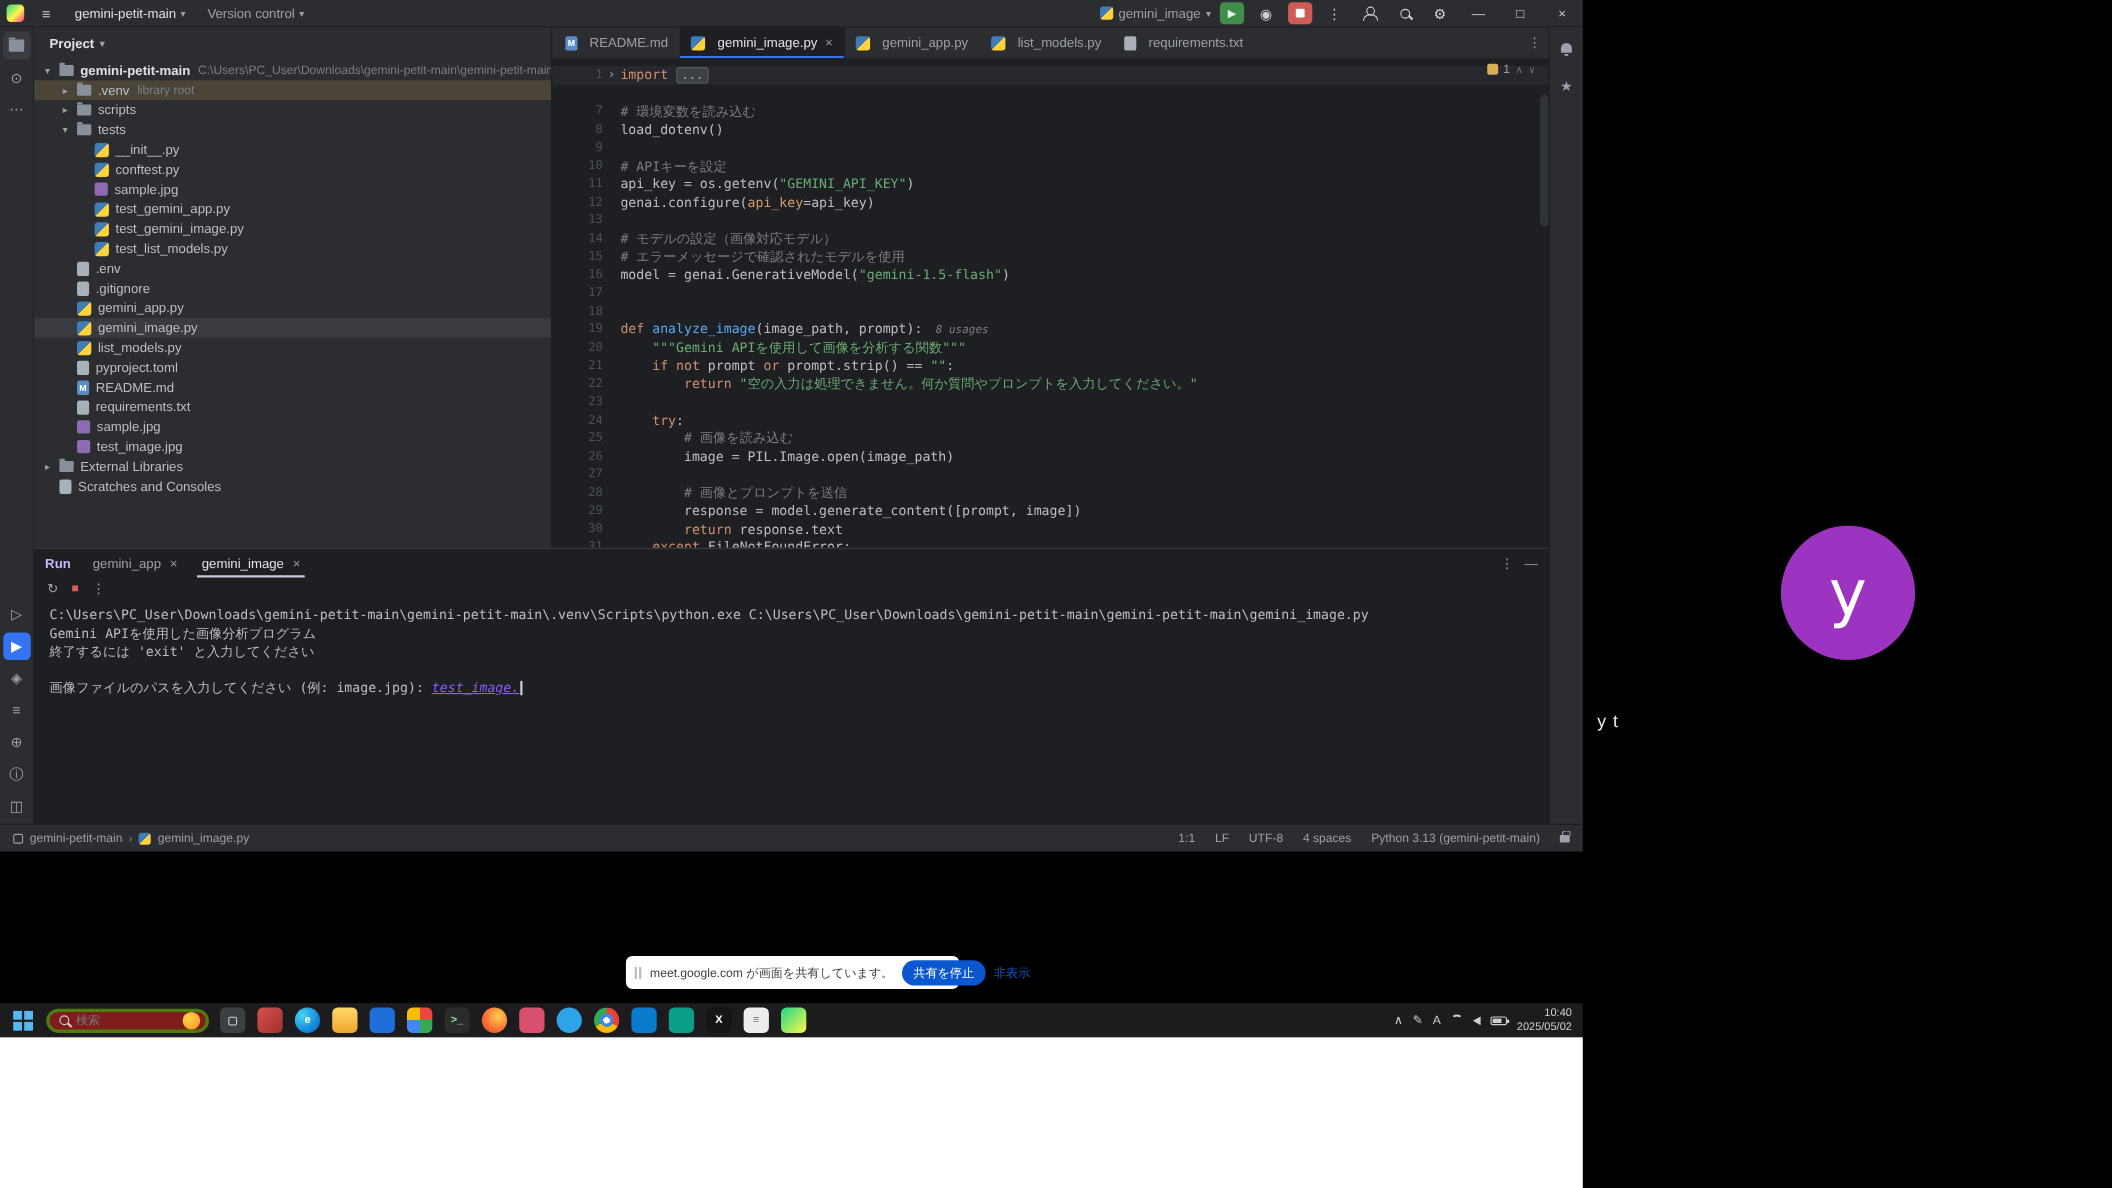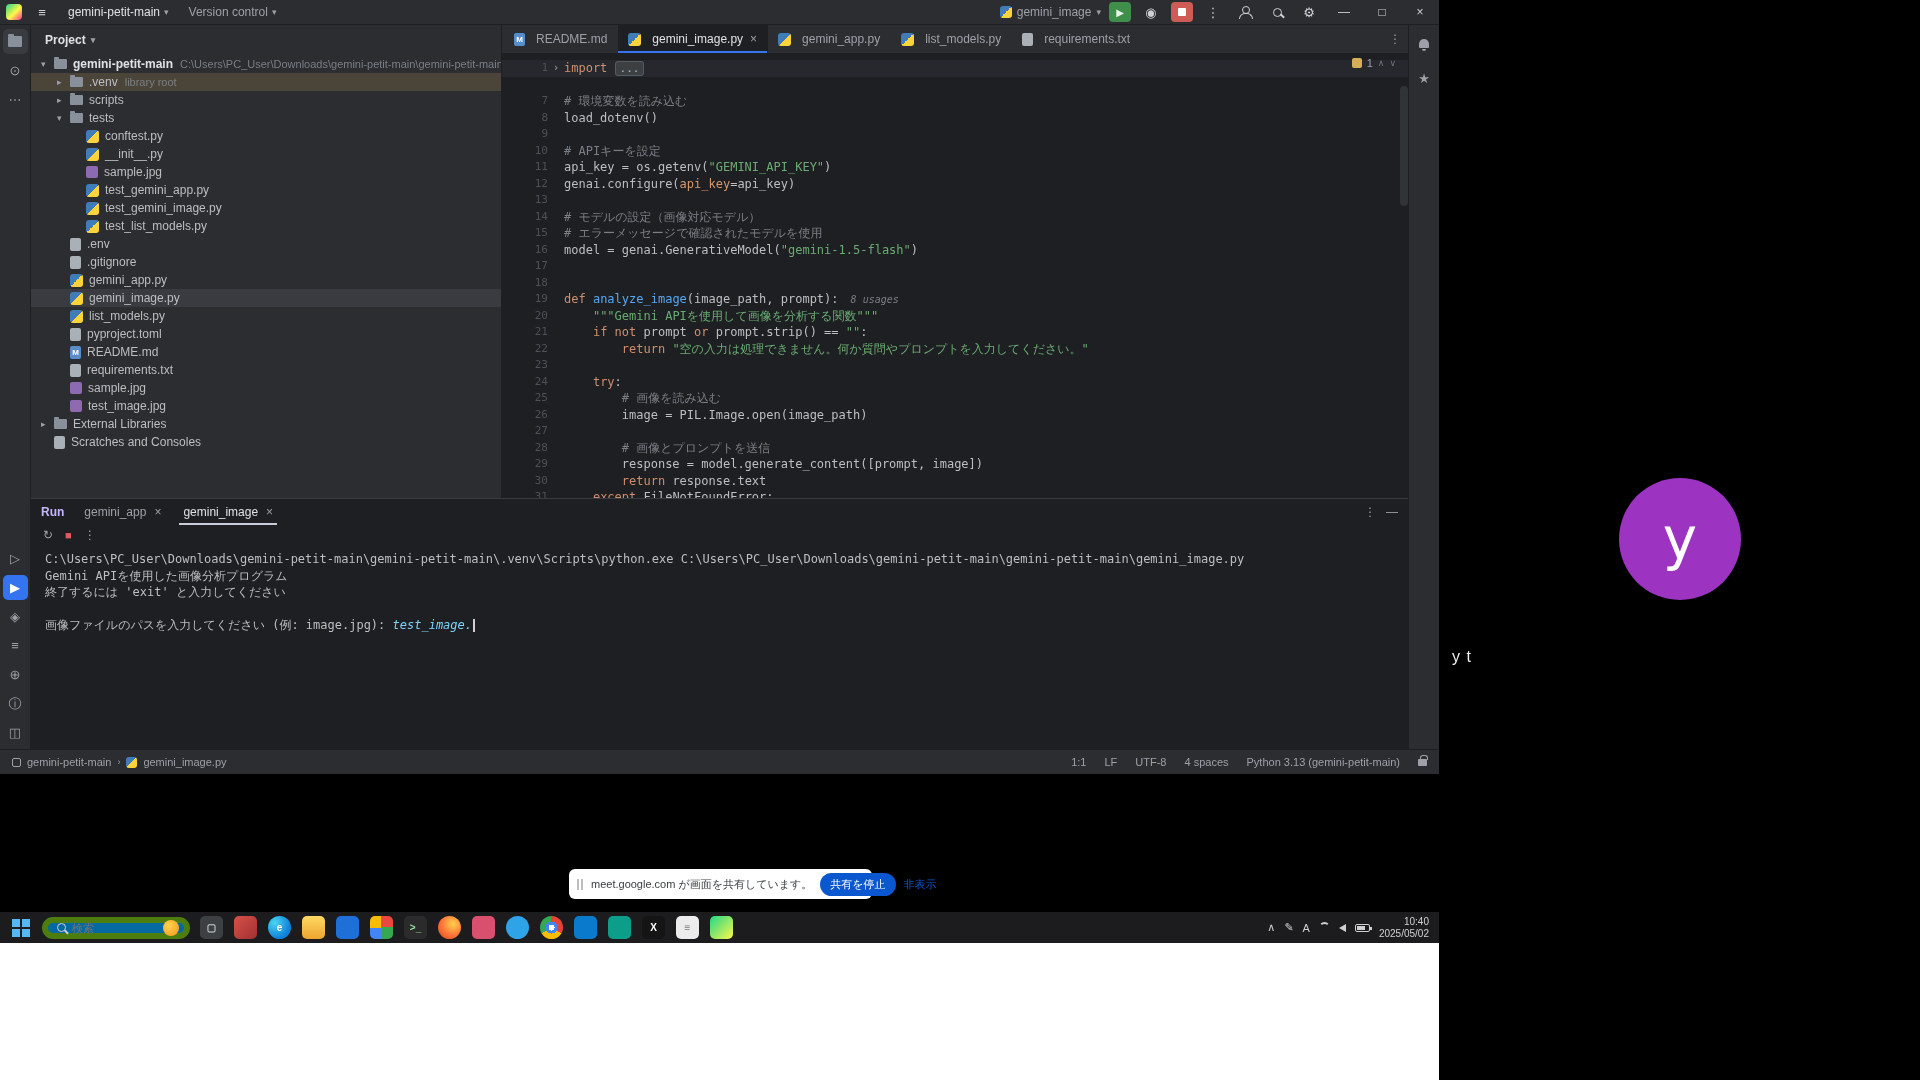"conftest.py" div.t-row { order: before "__init__.py" -> after "__init__.py" }
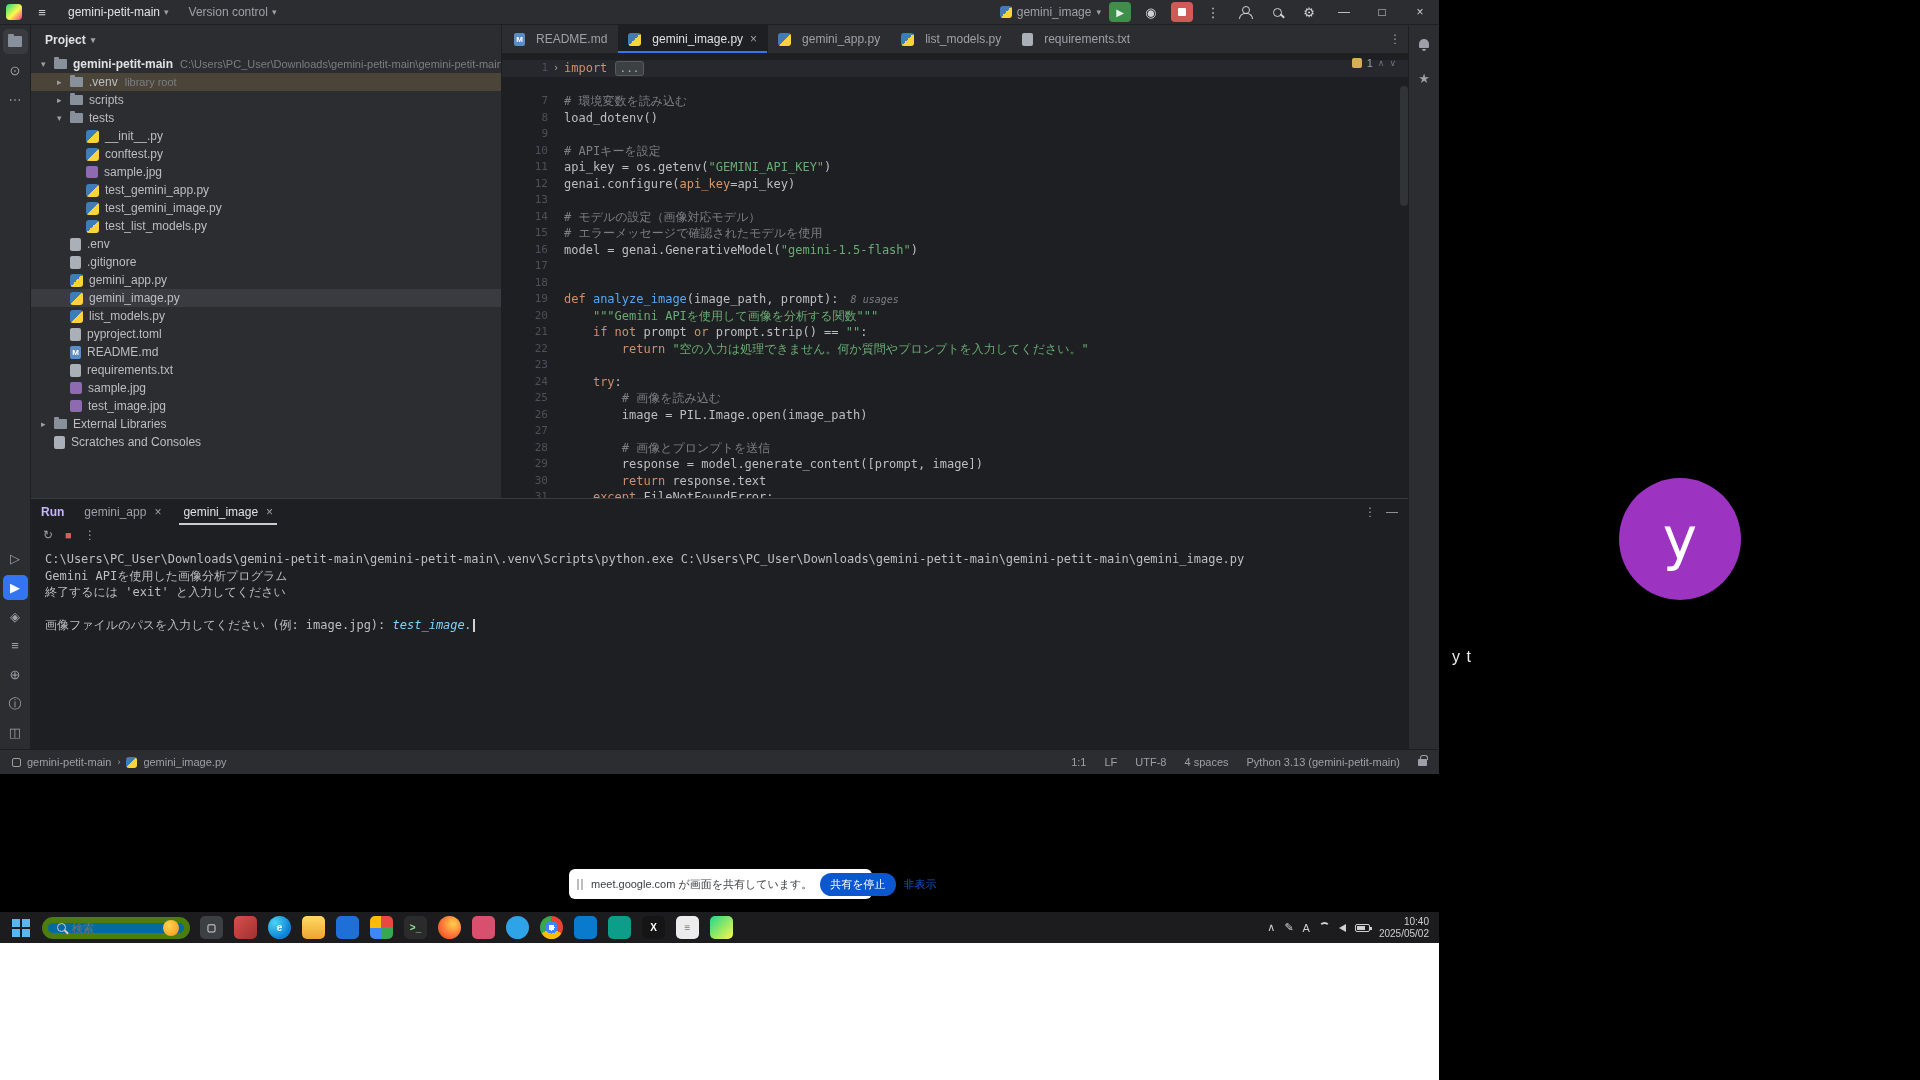"test_image." .cons-i { color: #7dd3fc -> #8b5cf6; text-decoration: none -> underline }
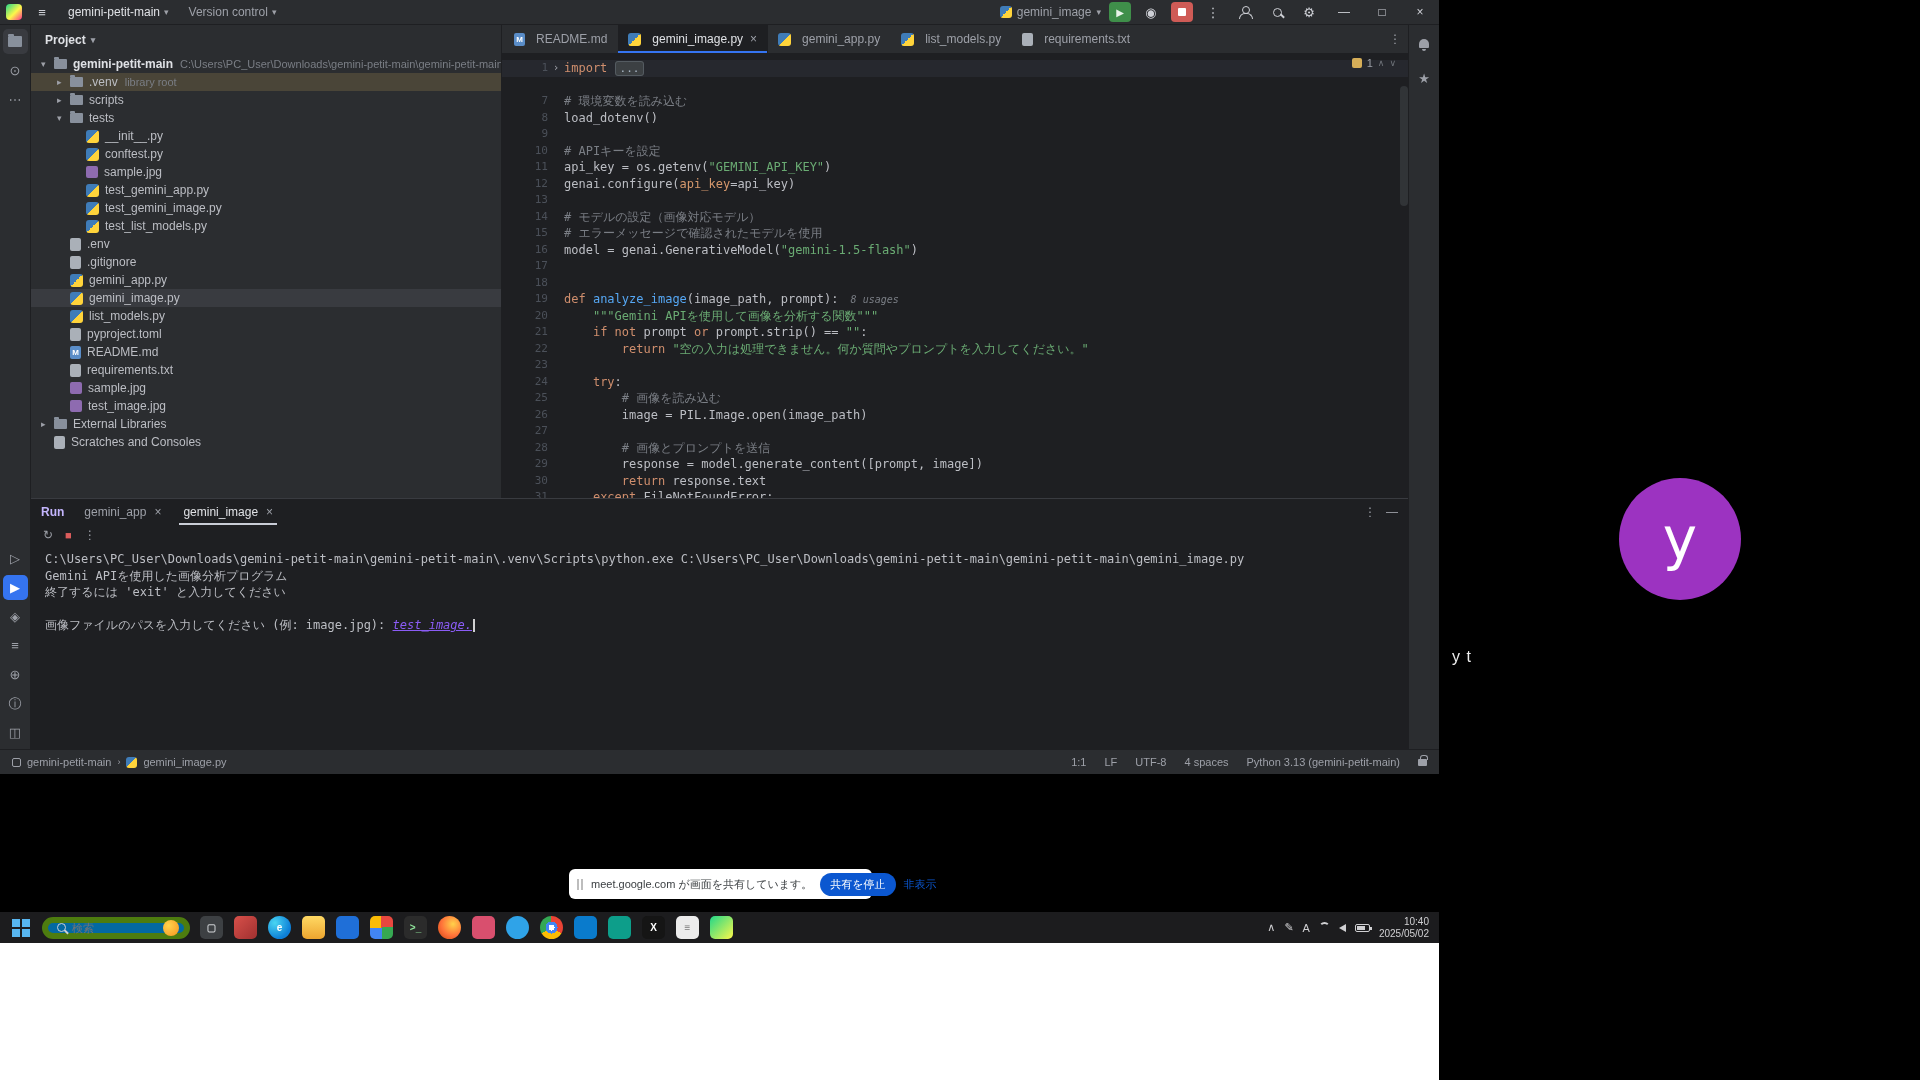"検索" #search-pill { background: #0369a1 -> #7f1d1d; border: 6px solid #4d7c0f -> 3px solid #4d7c0f }
